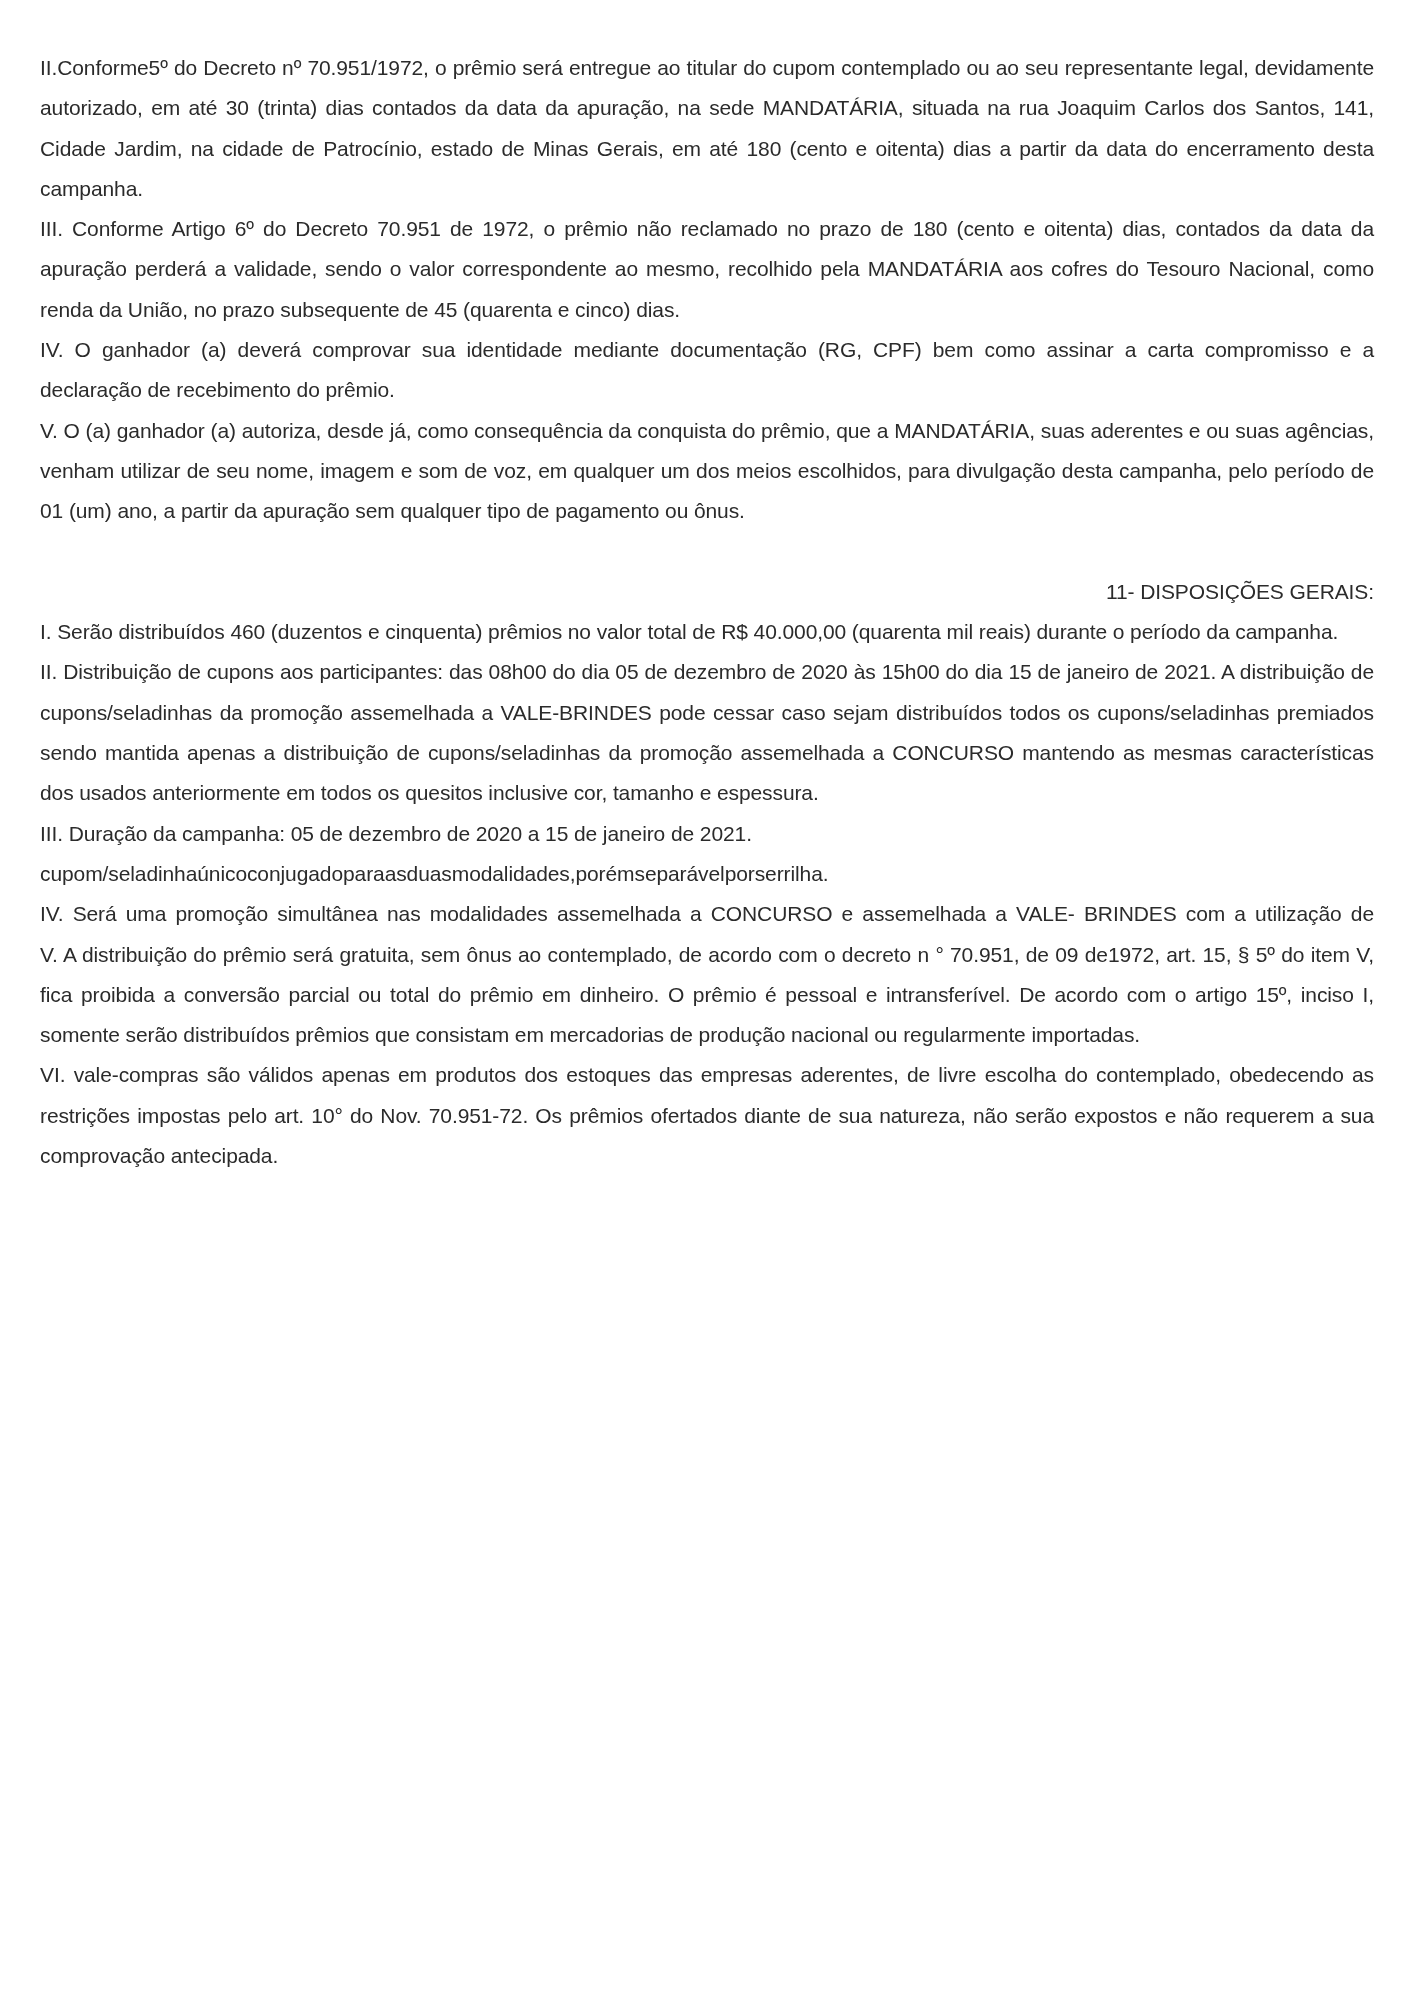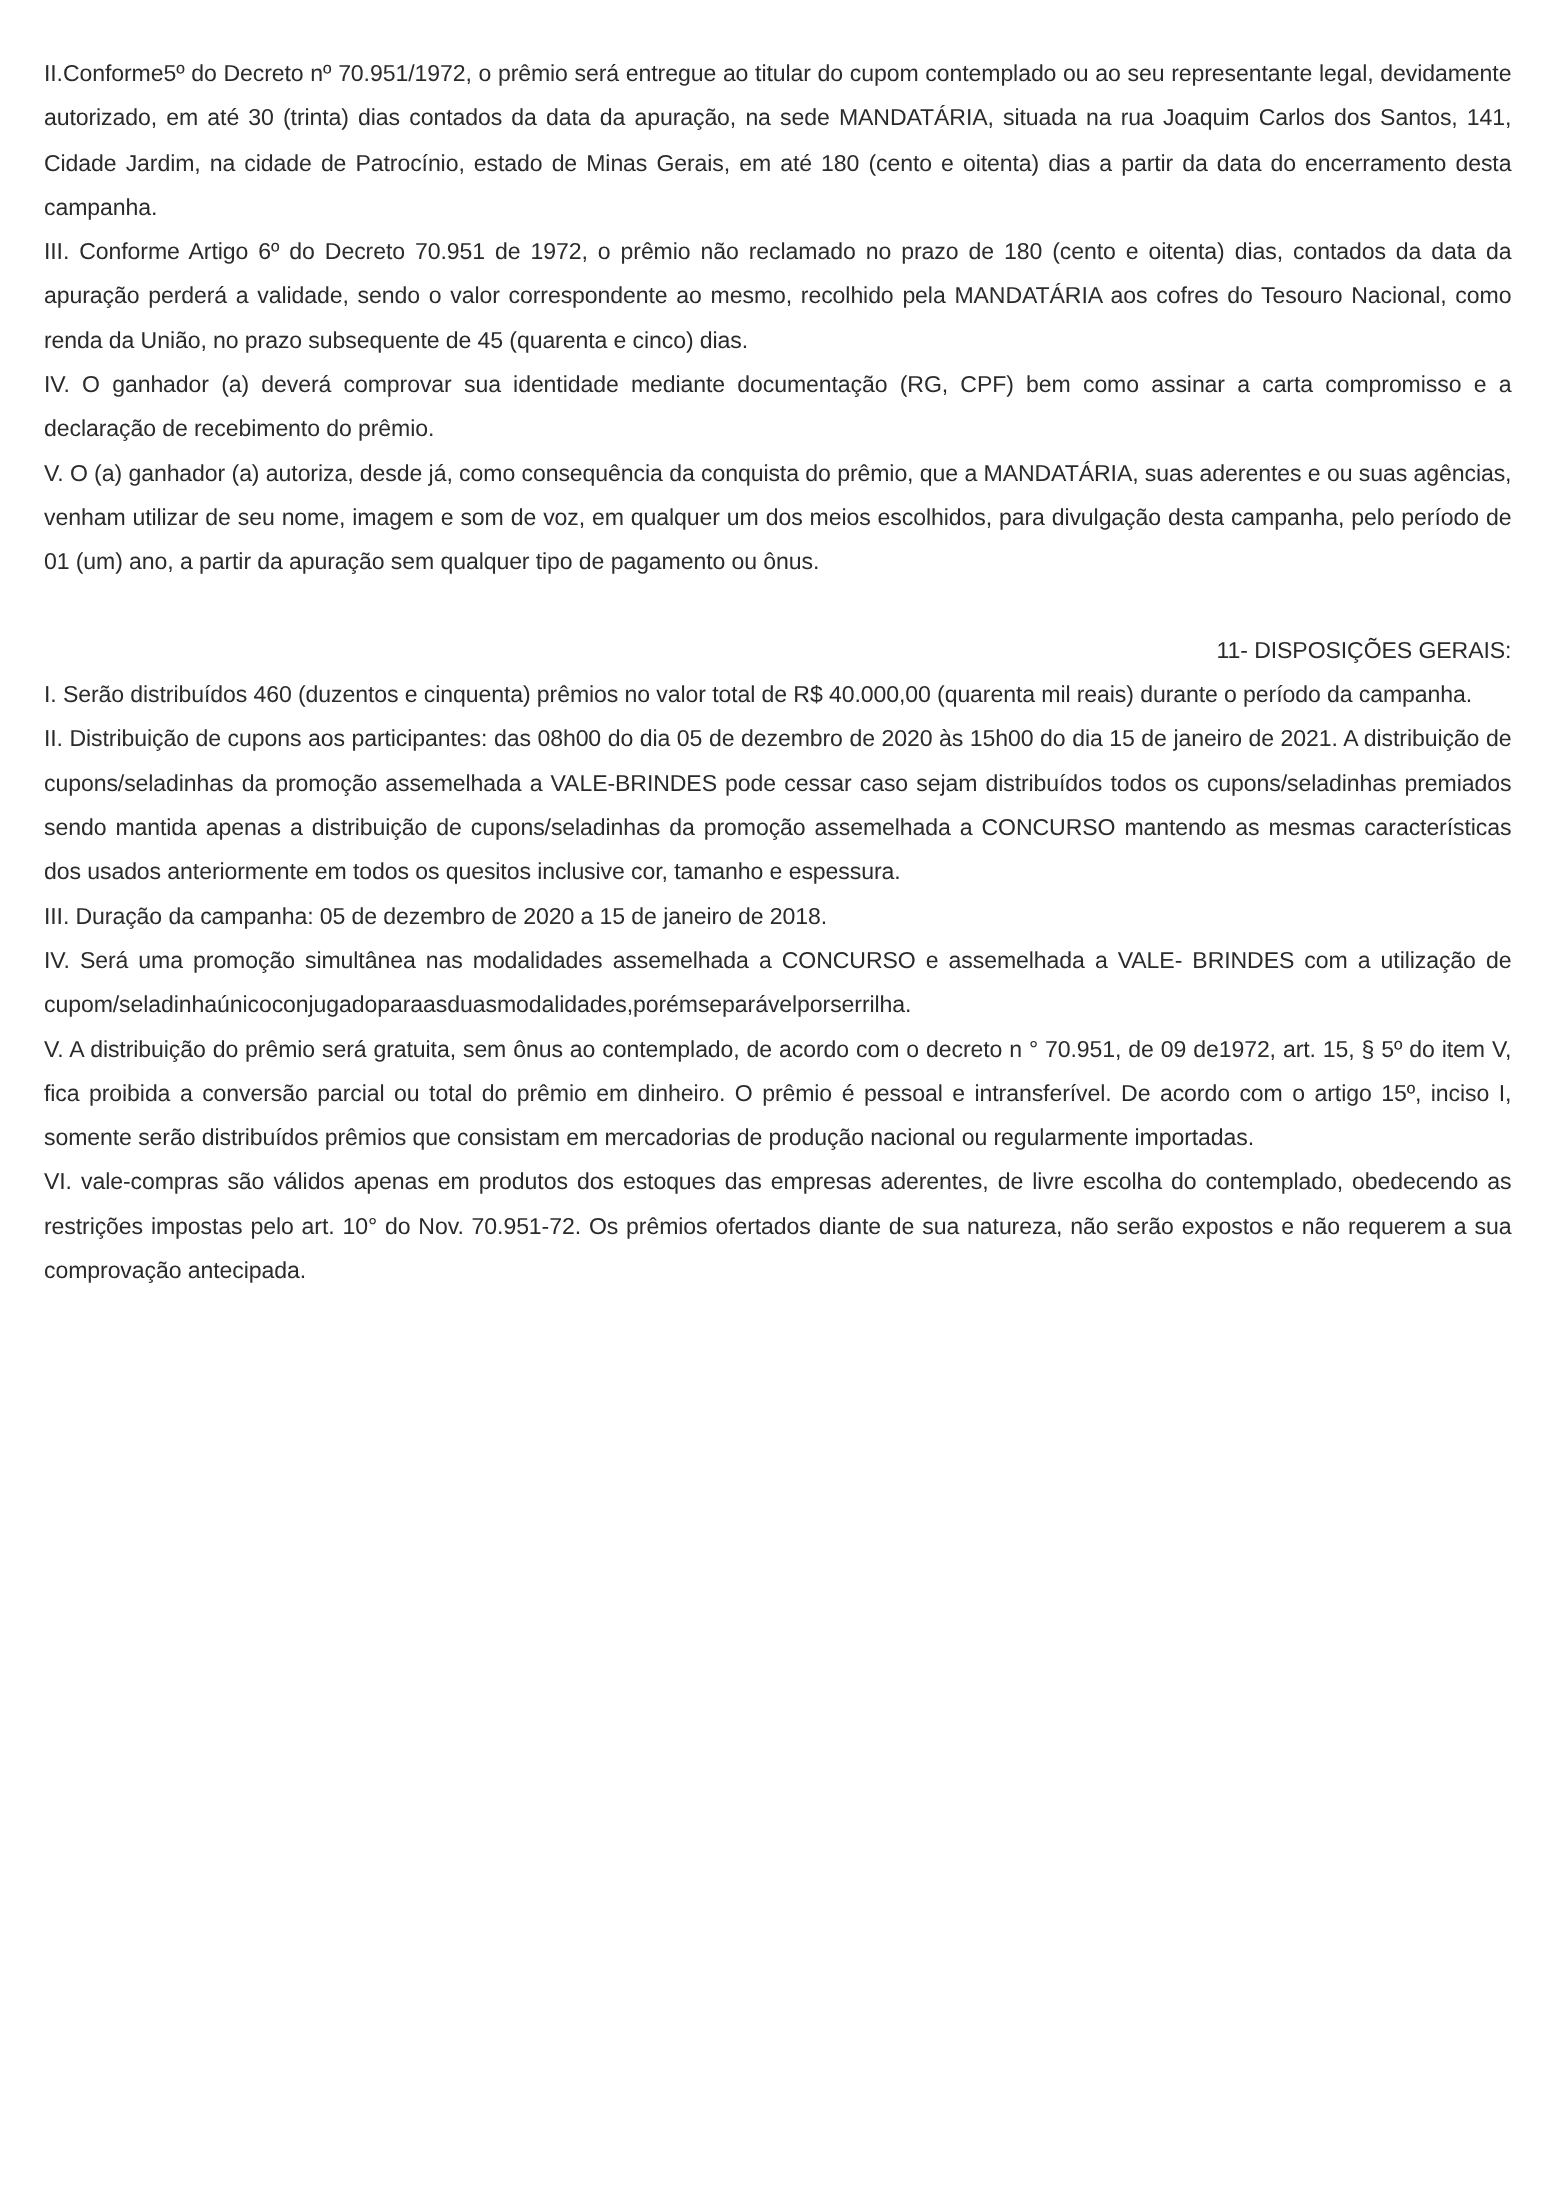"III. Duração da campanha: 05" p.para { text: 2018 -> 2021 }
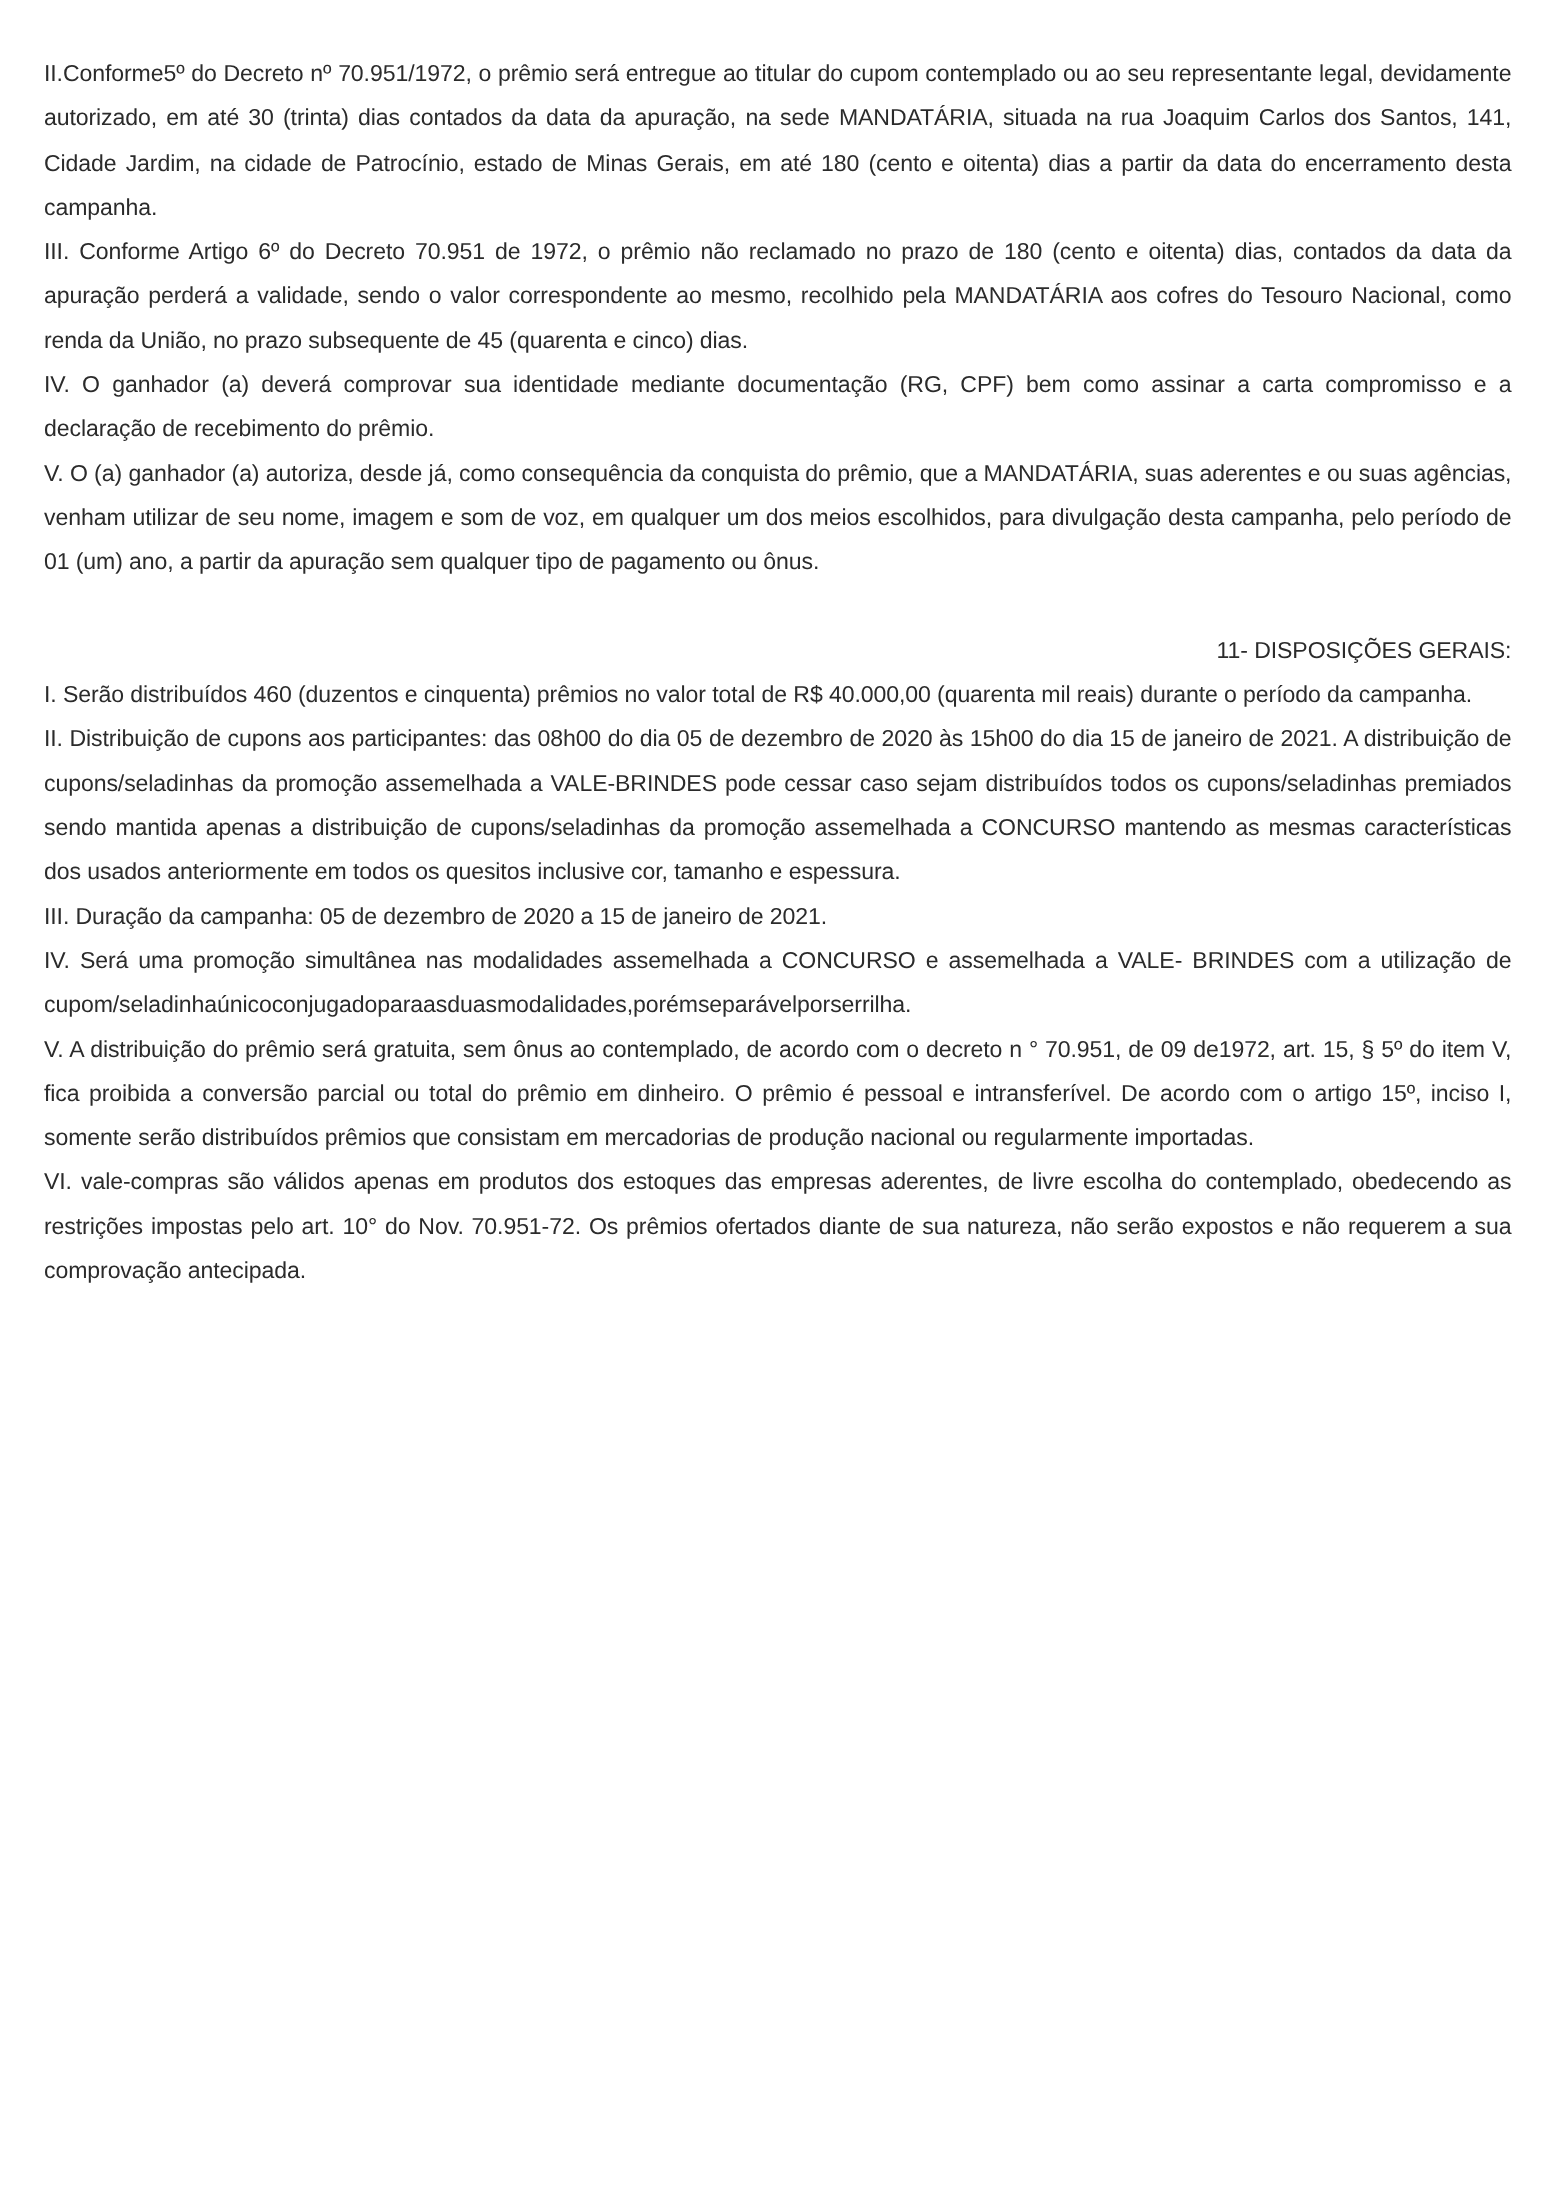"IV. Será uma promoção simultânea" p.para { order: before "cupom/seladinhaúnicoconjugadoparaasduasm" -> after "cupom/seladinhaúnicoconjugadoparaasduasm" }
